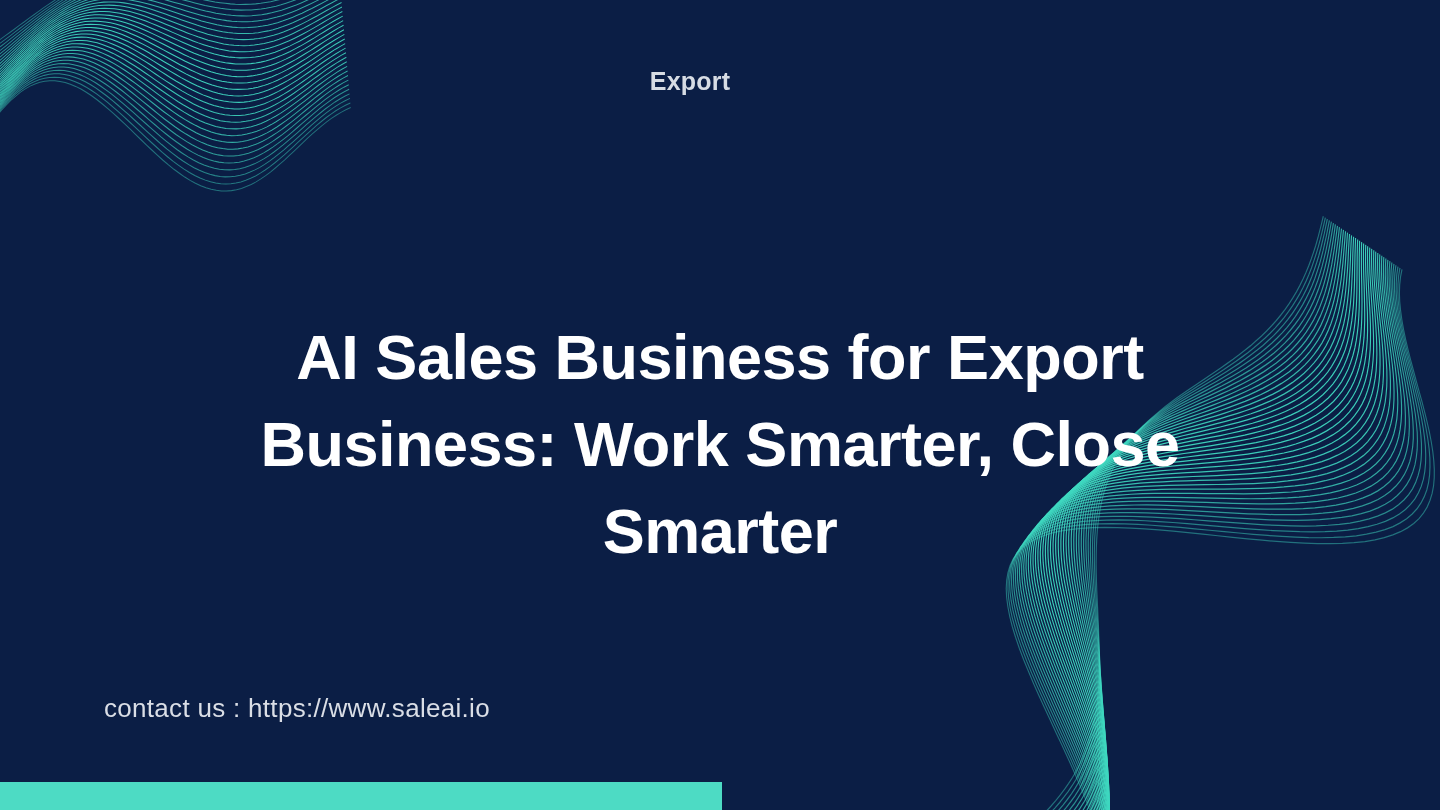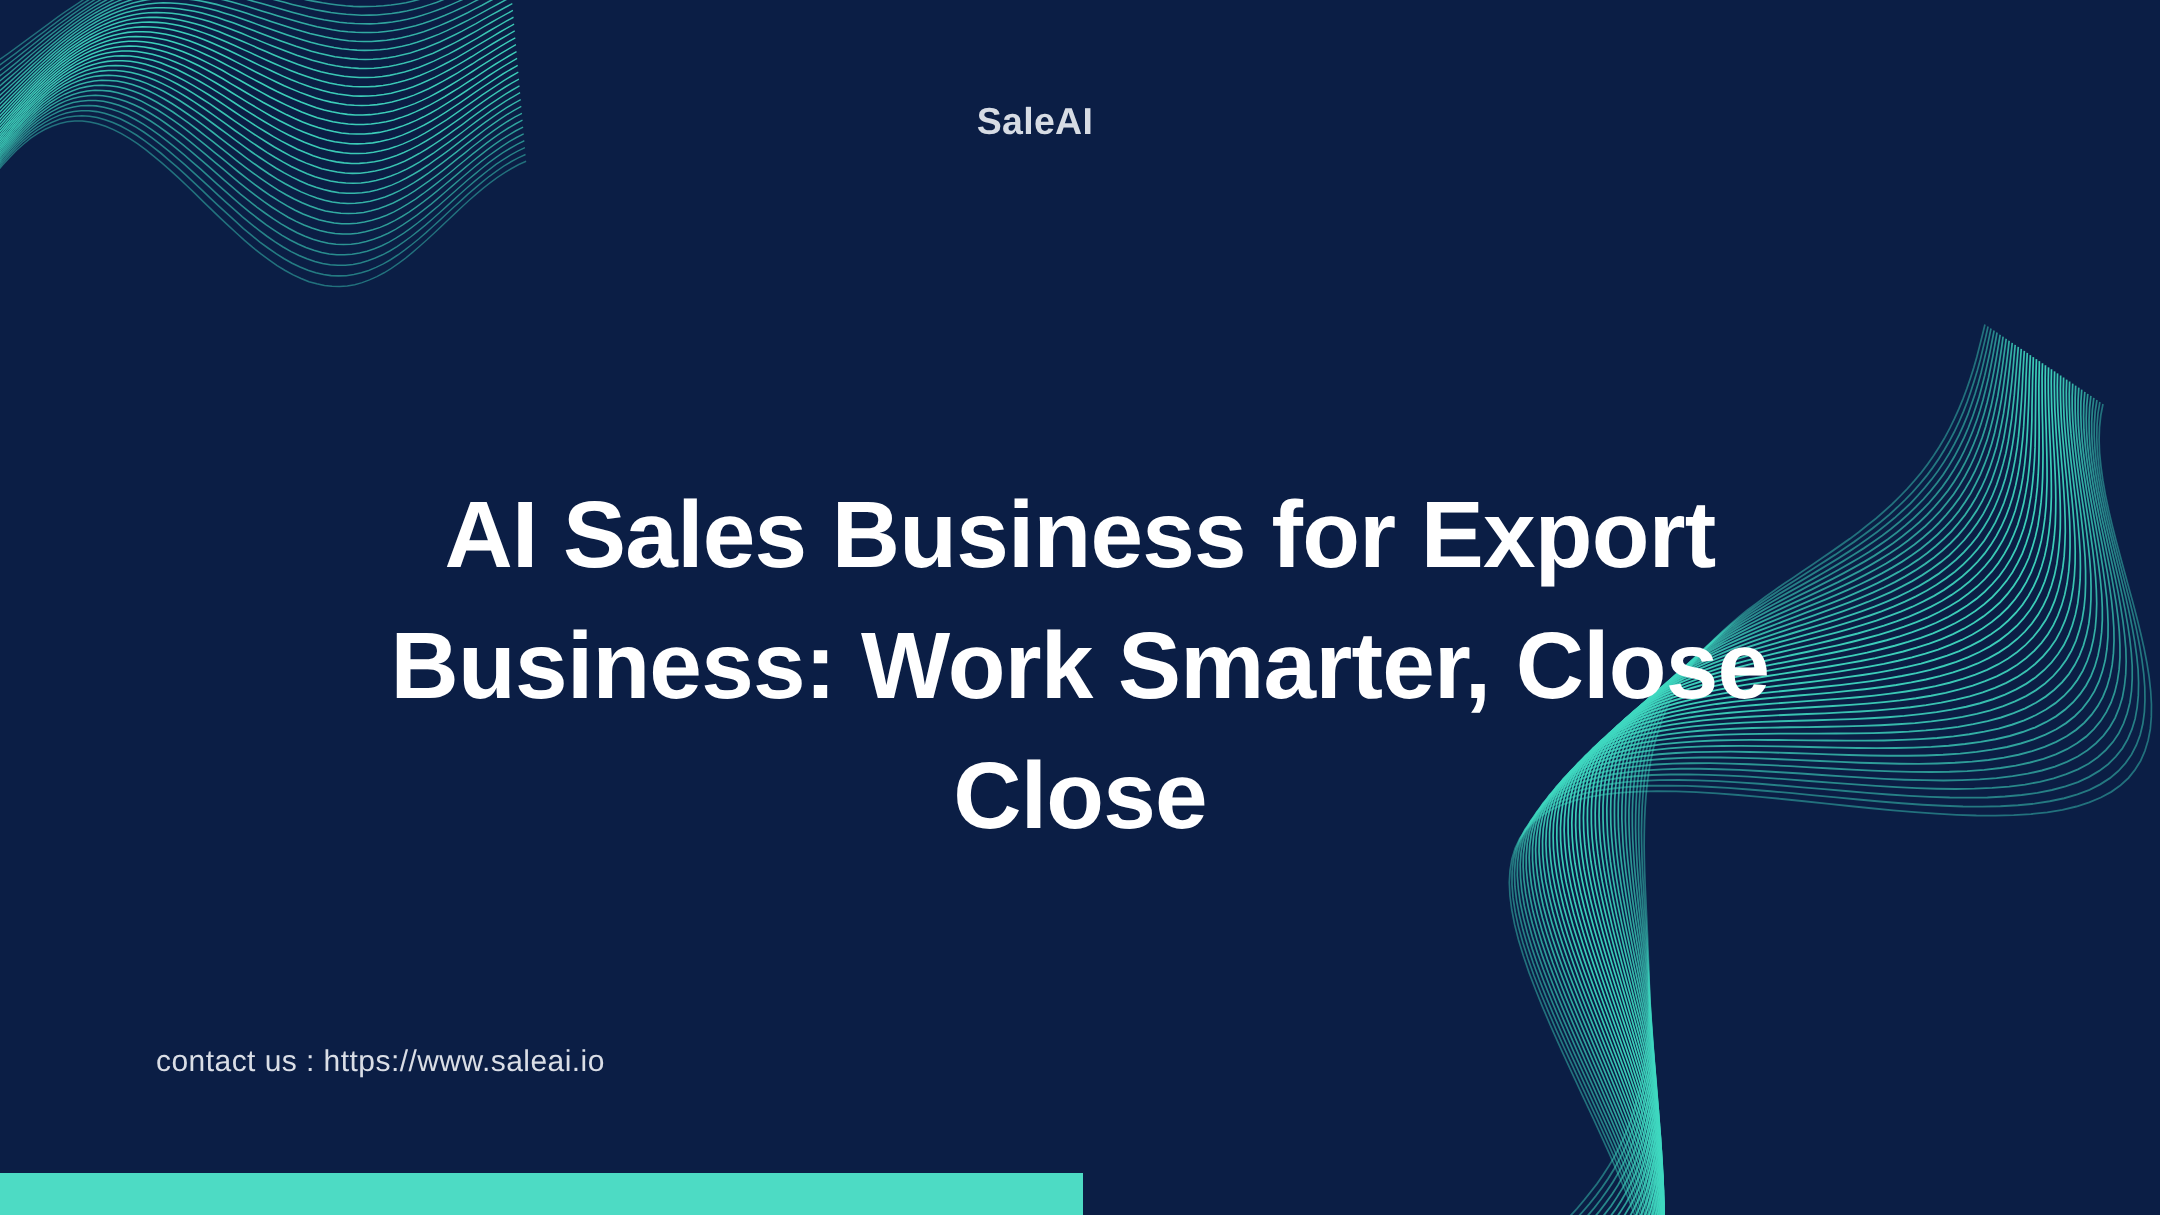"SaleAI" div { text: SaleAI -> Export }
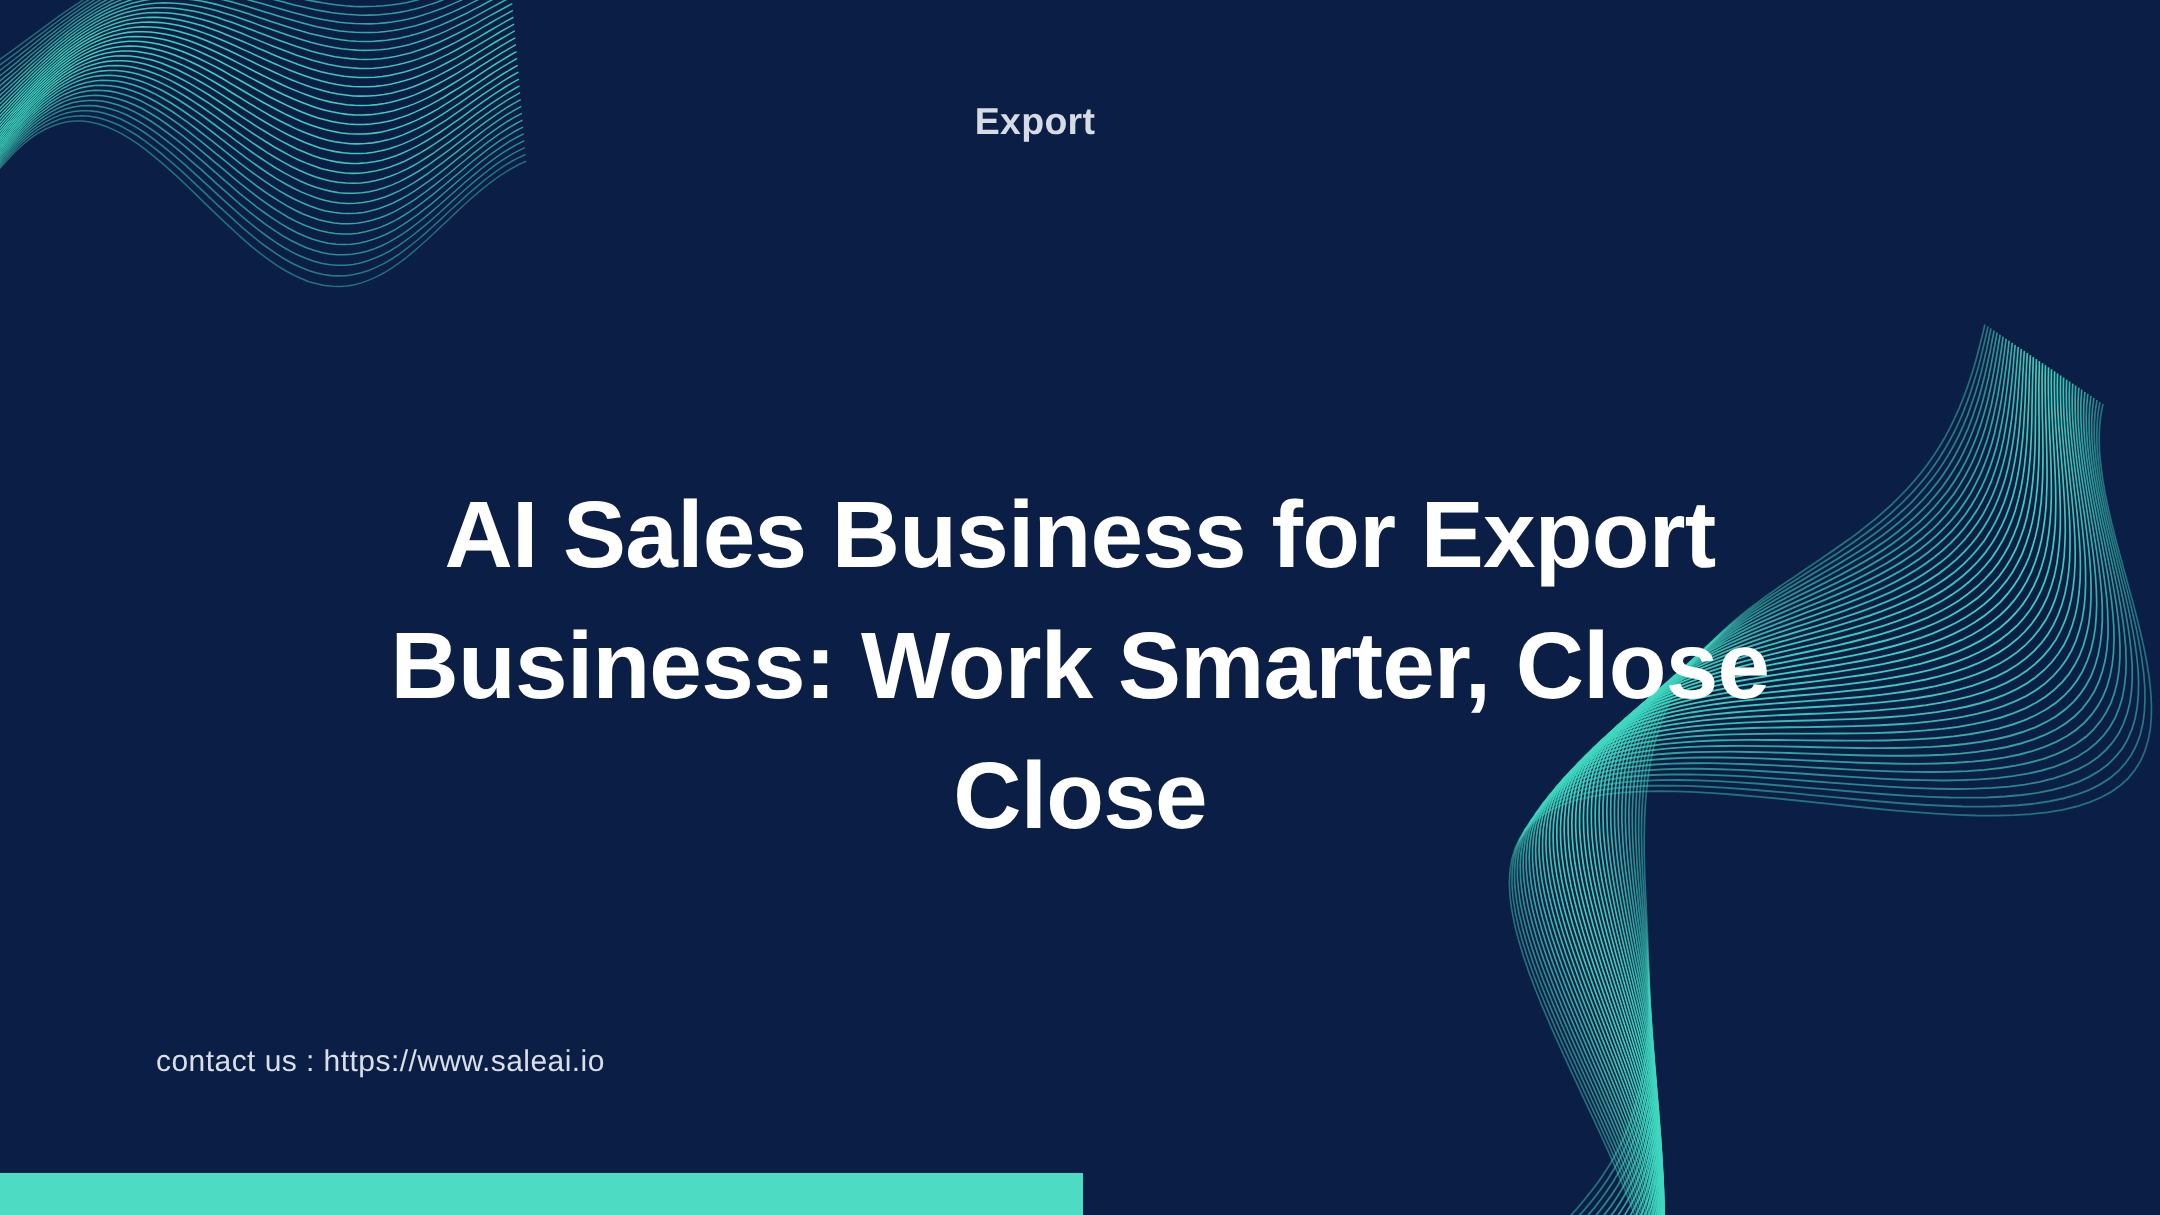"Close" span.hl-line { text: Close -> Smarter }
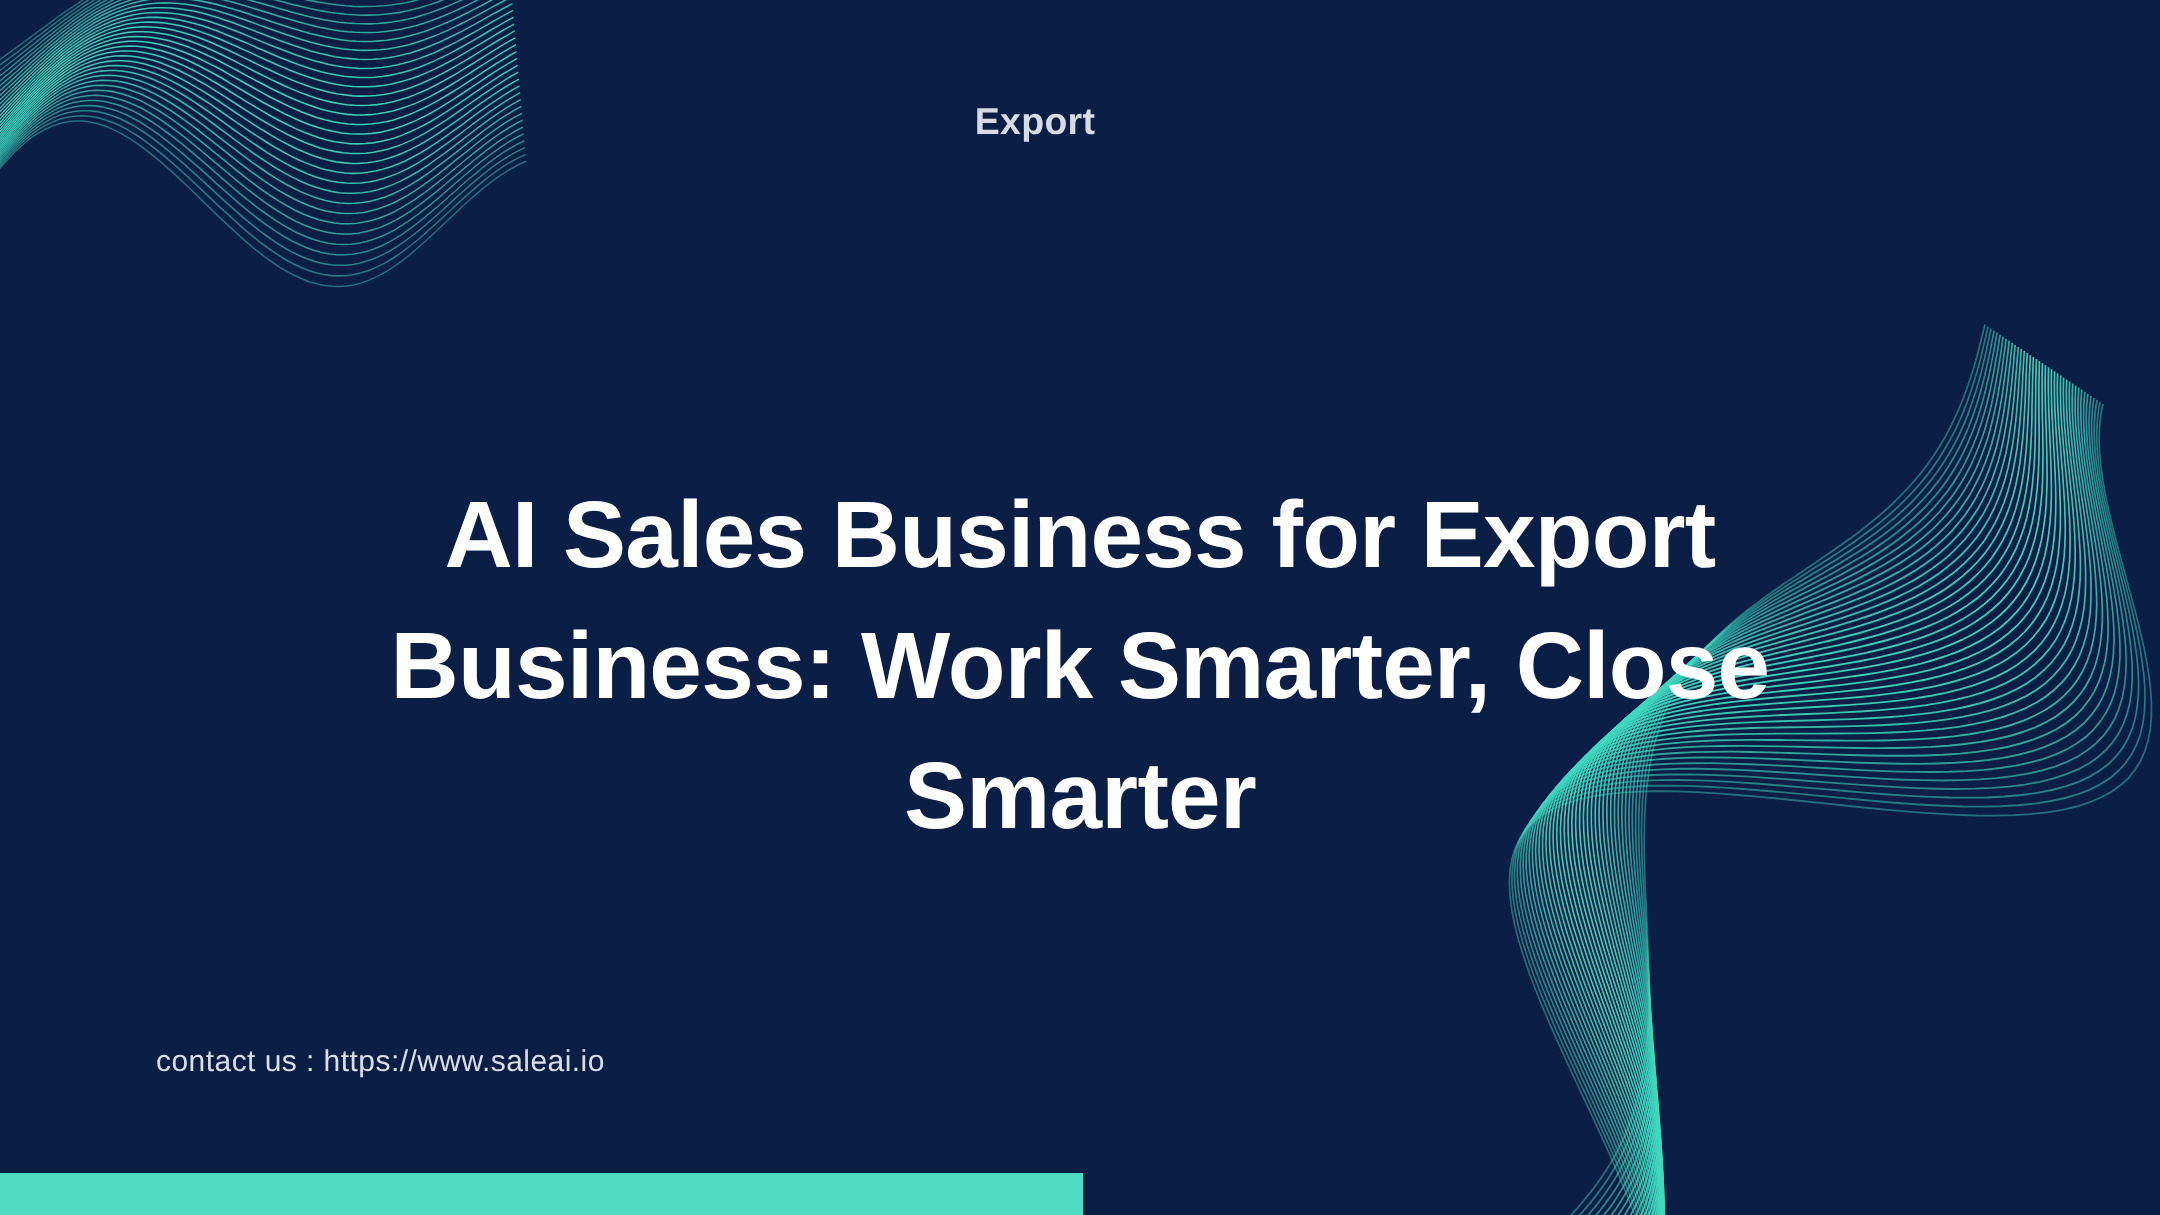"contact us : https://www.saleai.io" #contact { font-size: 20px -> 26px }
